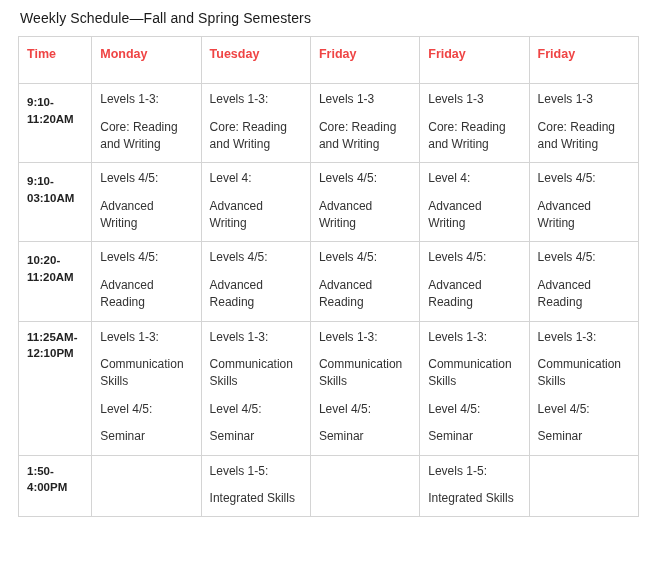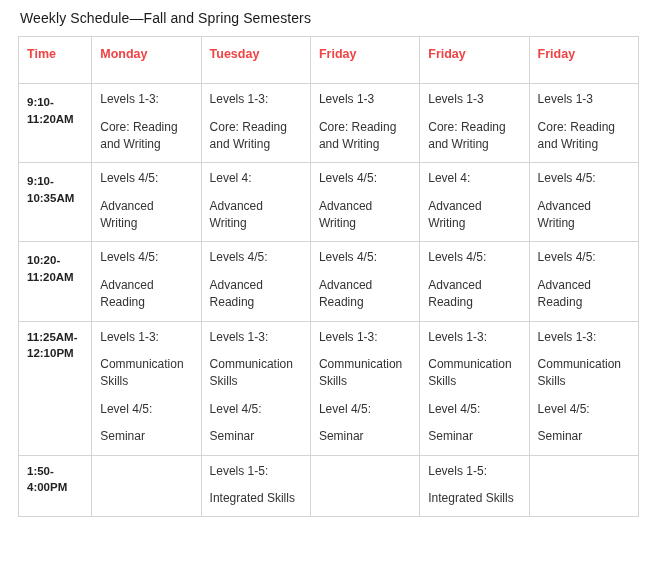"10:35AM" div.line { text: 10:35AM -> 03:10AM }
